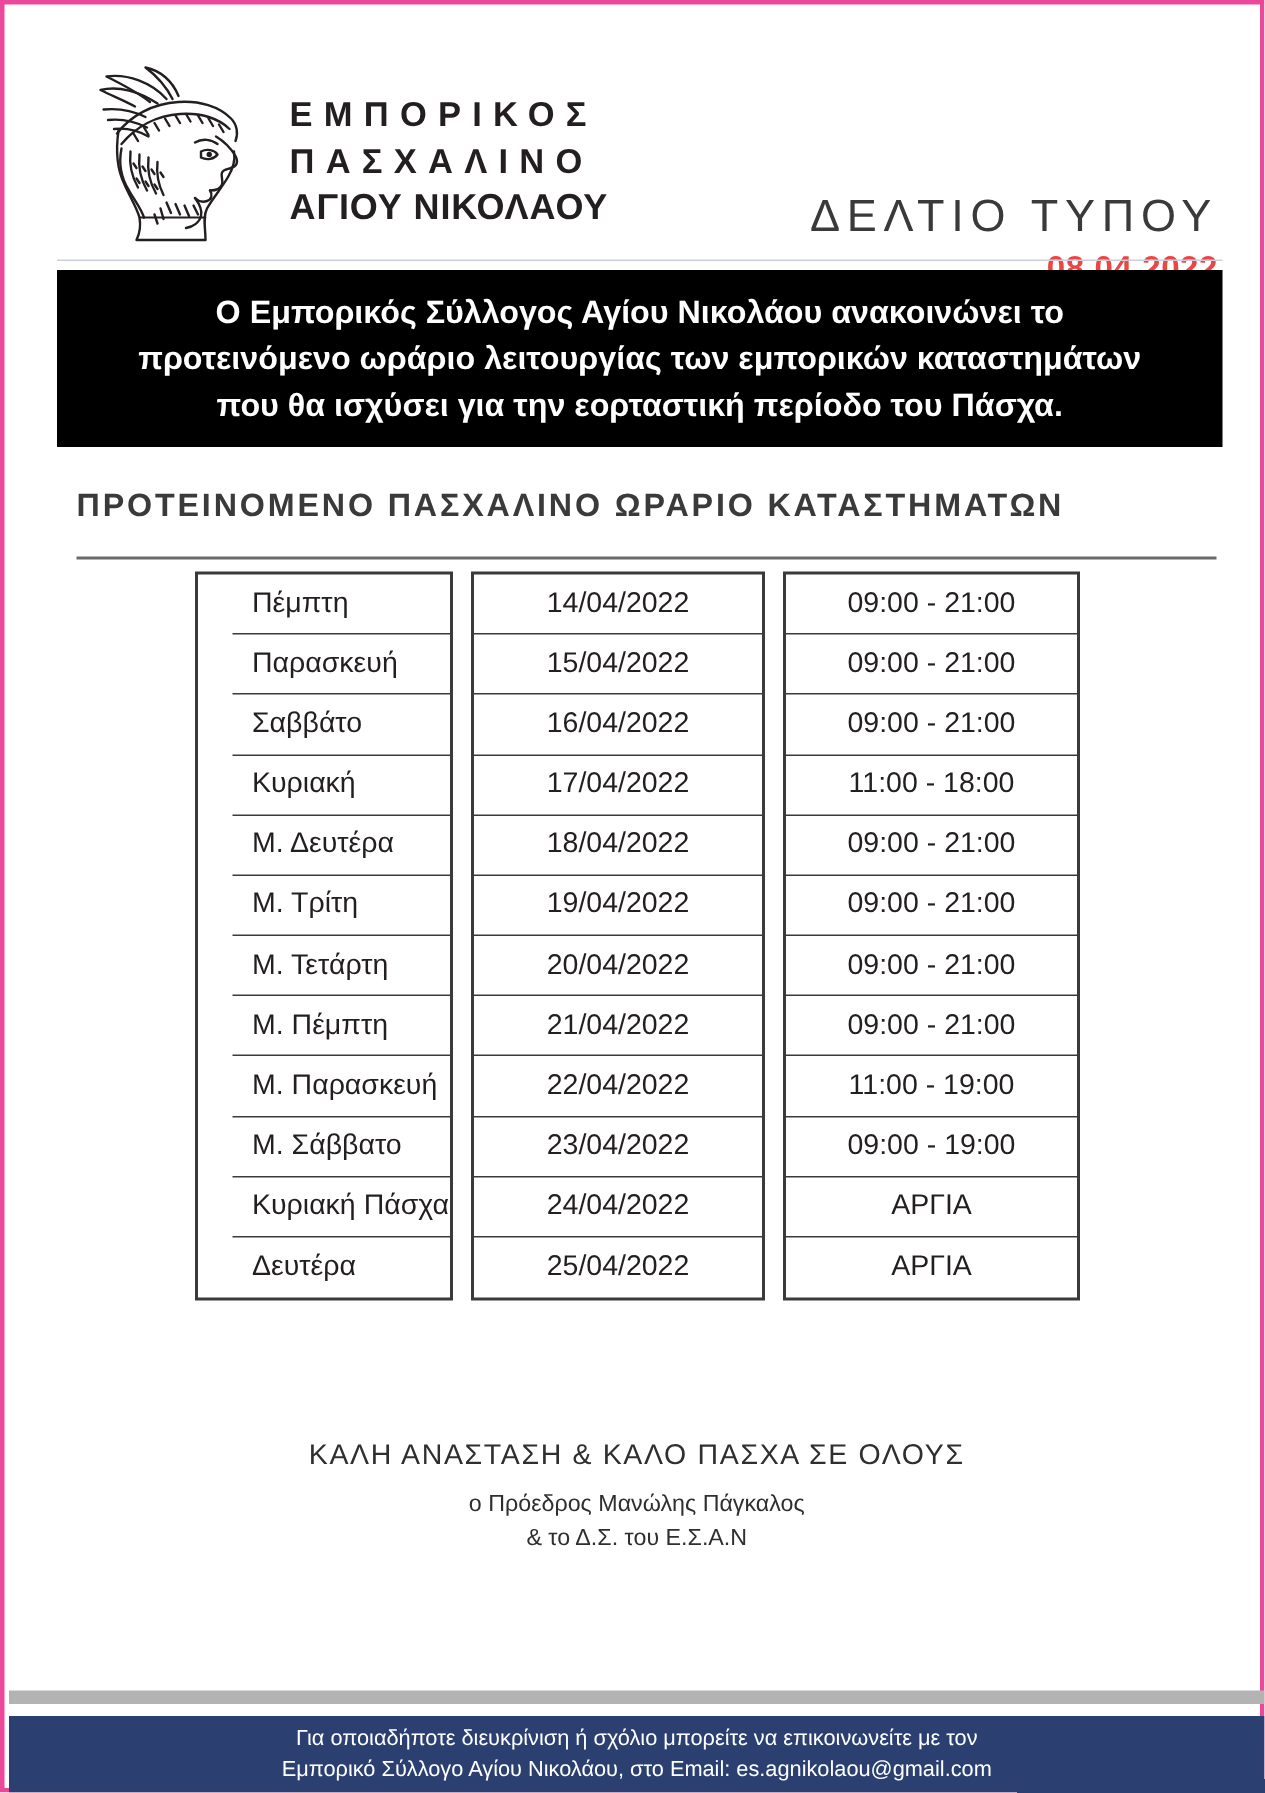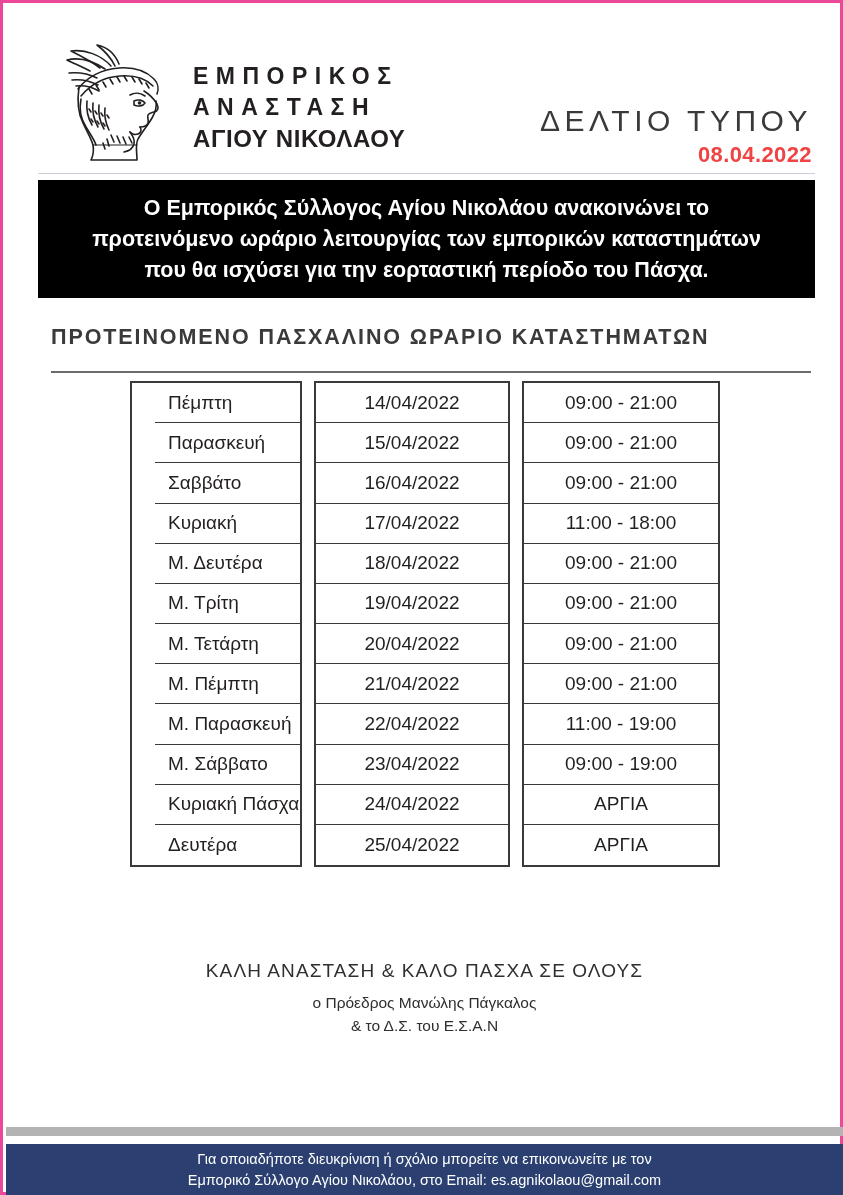"ΑΝΑΣΤΑΣΗ" div.logo-line-2 { text: ΑΝΑΣΤΑΣΗ -> ΠΑΣΧΑΛΙΝΟ }
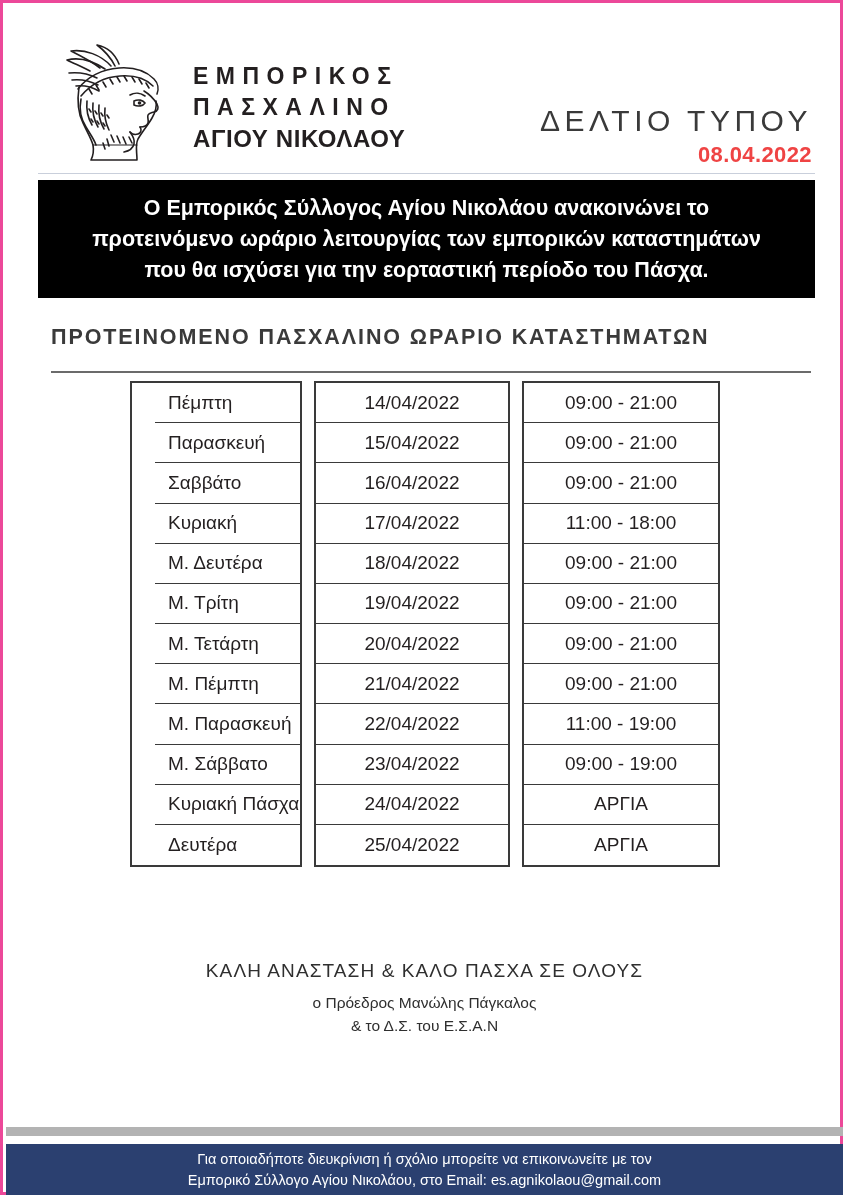"ΔΕΛΤΙΟ ΤΥΠΟΥ" .press-title-main { margin-top: none -> 24px }
